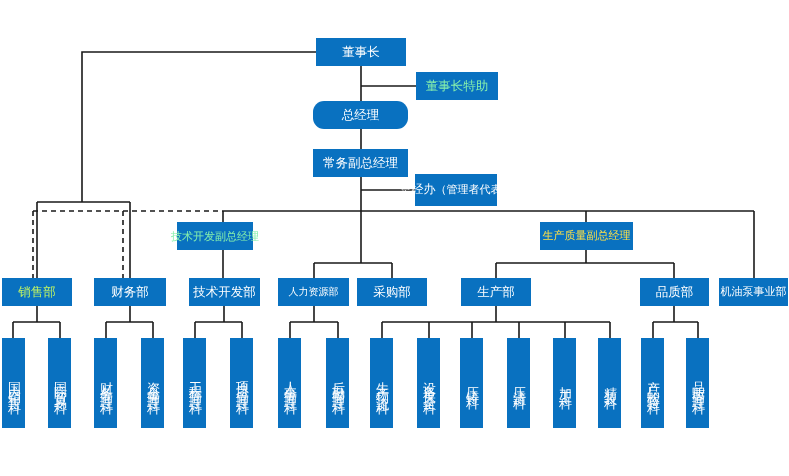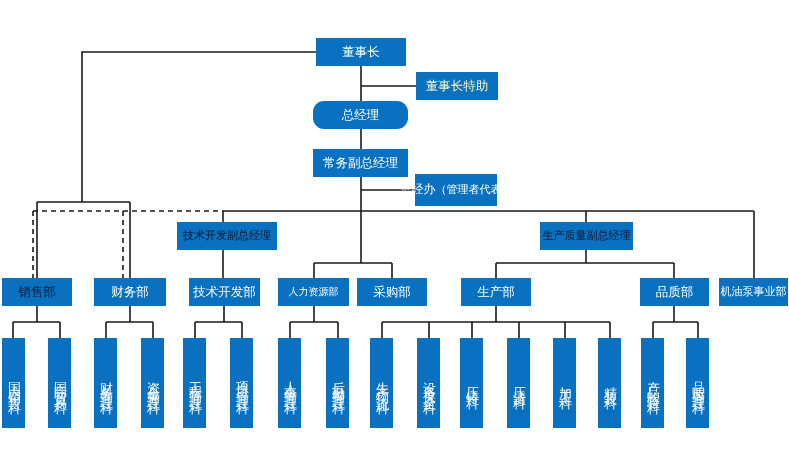"董事长特助" div.node { color: #fef9c3 -> #86efac }
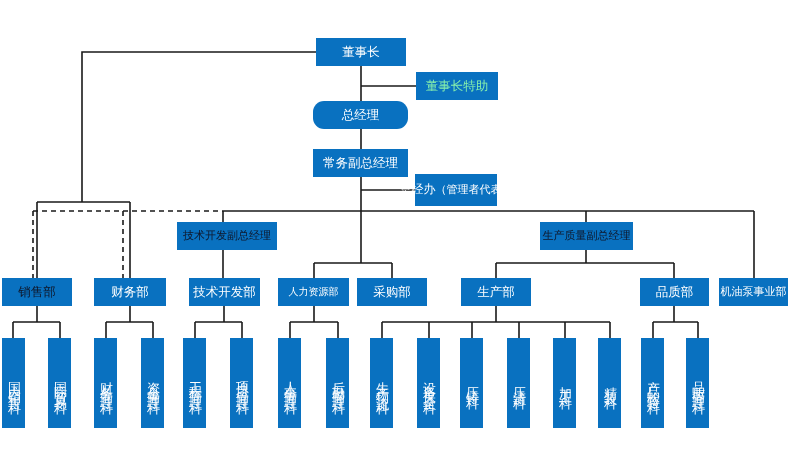"技术开发副总经理" div.node { color: #0f172a -> #86efac; font-family: none -> Liberation Serif, serif; width: 100px -> 76px }
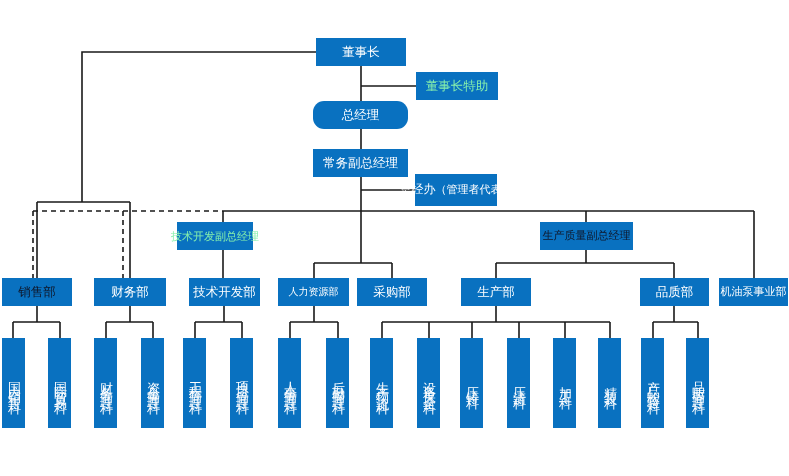"生产质量副总经理" div.node { color: #0f172a -> #fde047 }
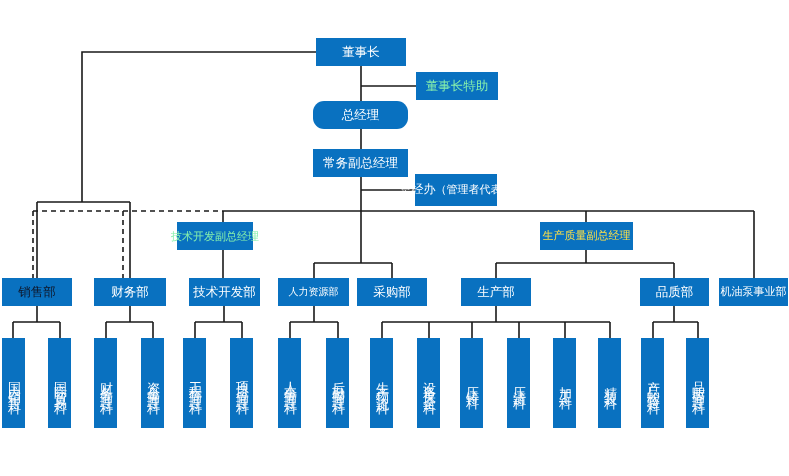"销售部" div.node { color: #0f172a -> #bef264 }
